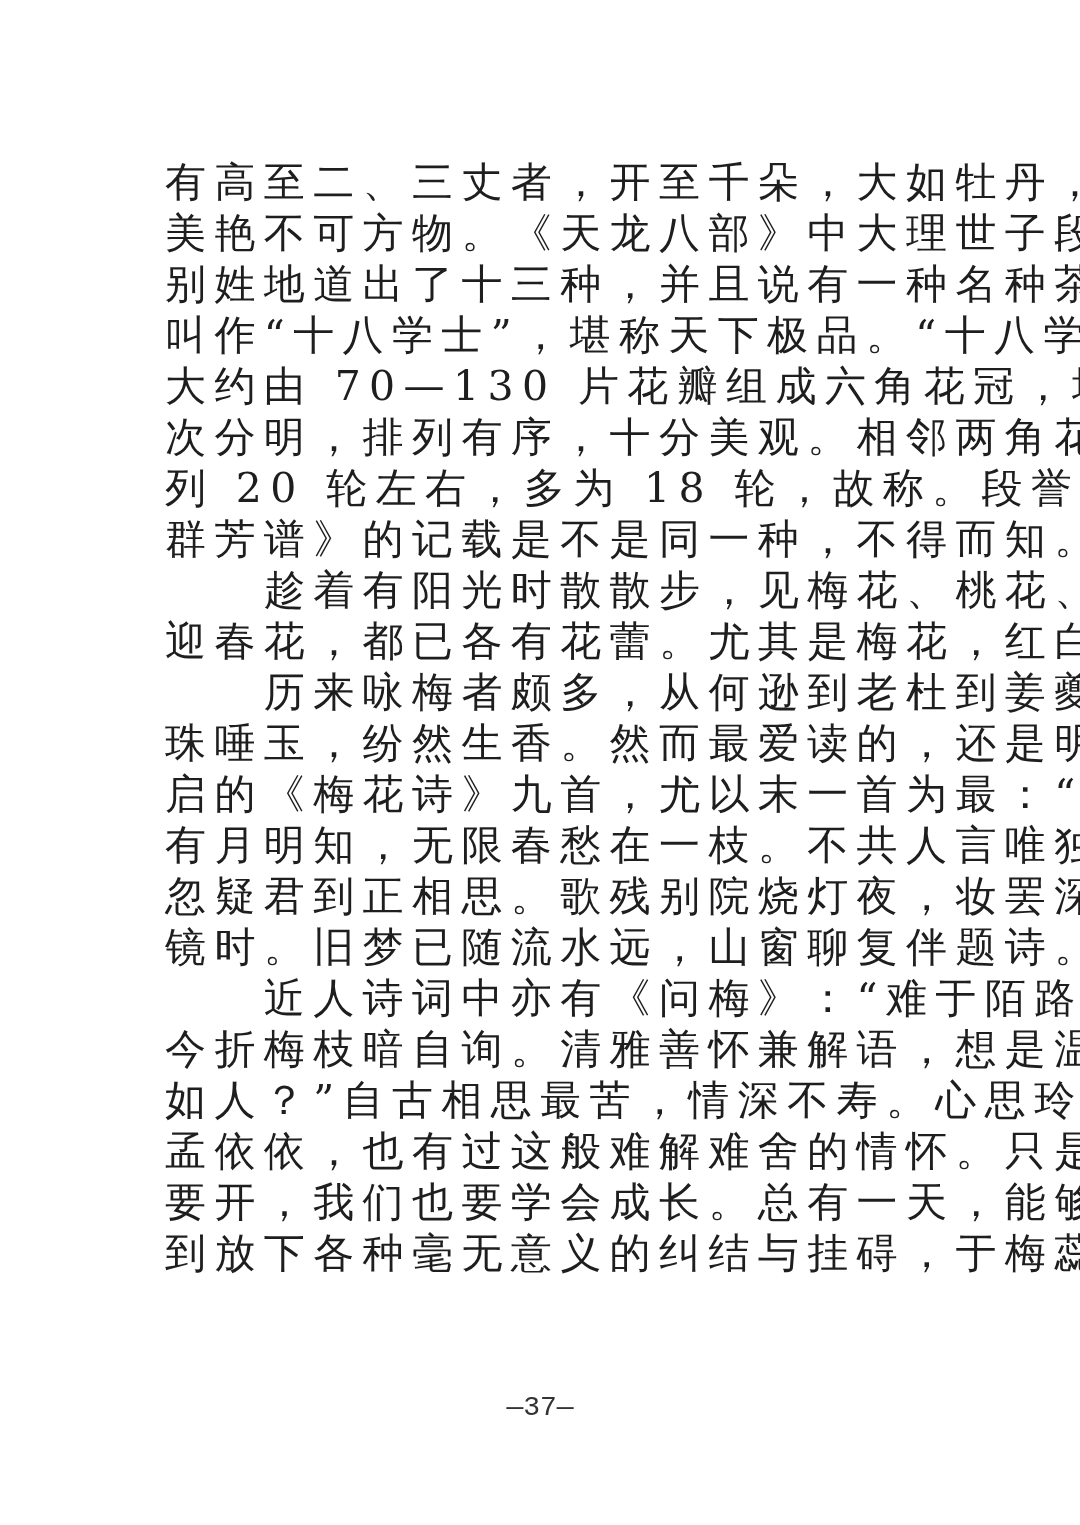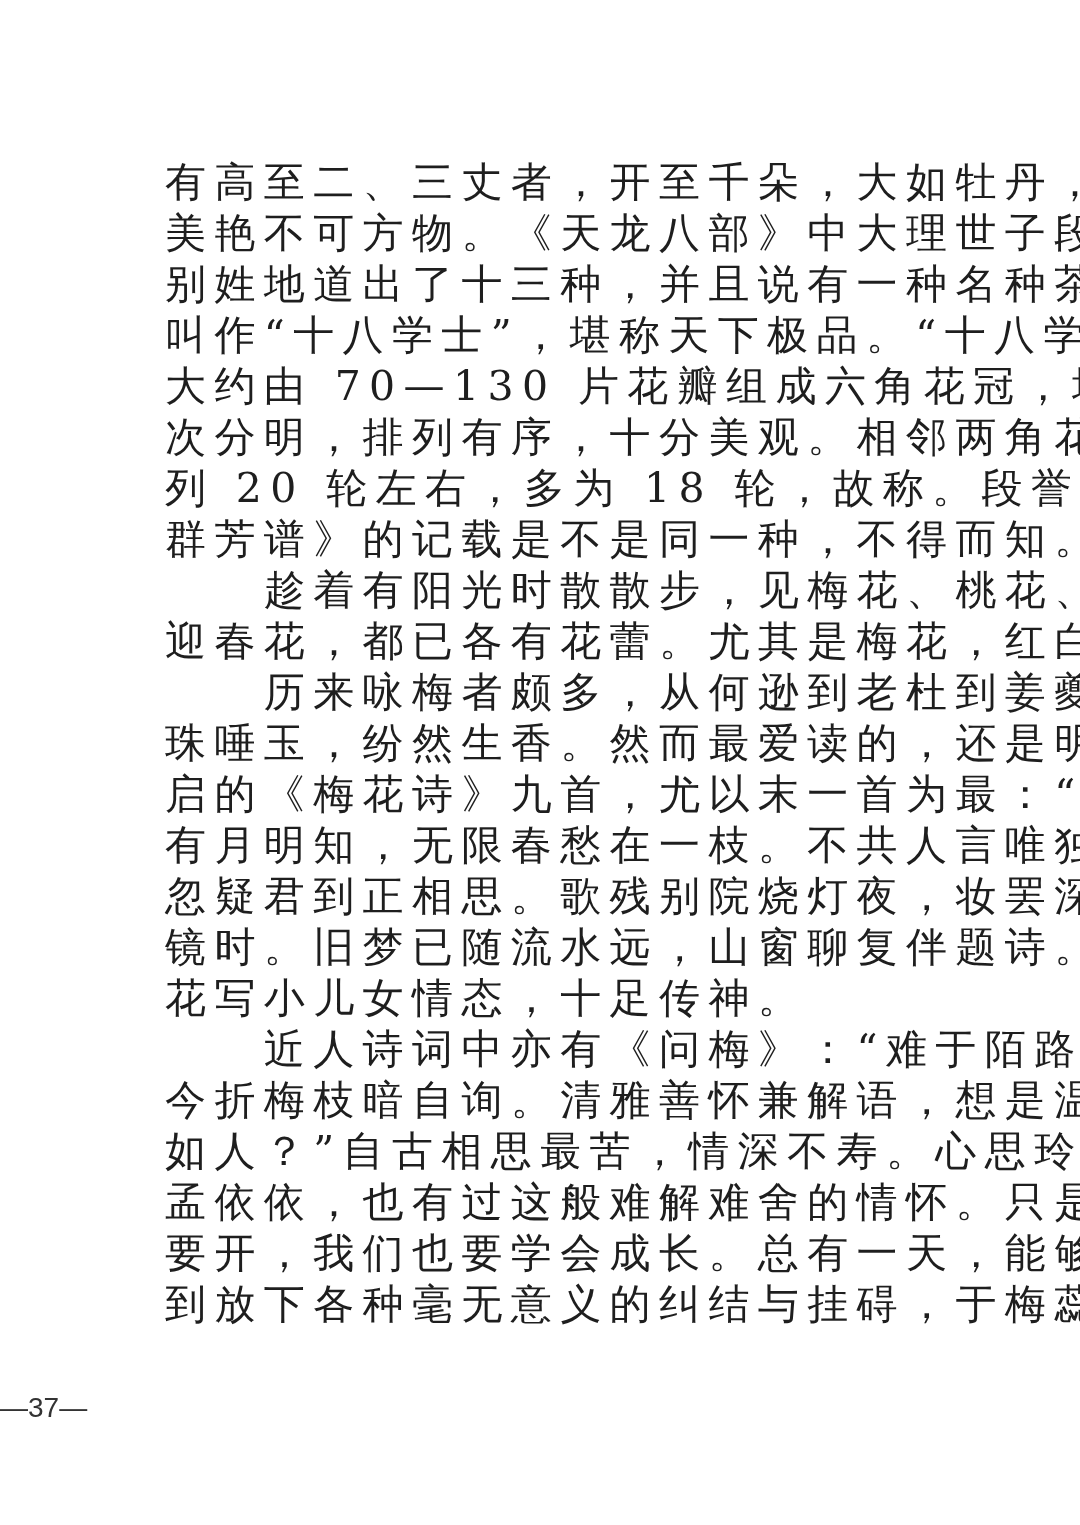"花写小儿女情态，十足传神。" span.line { html: <span>花写小儿女情态，十足传神。</span> -> none }
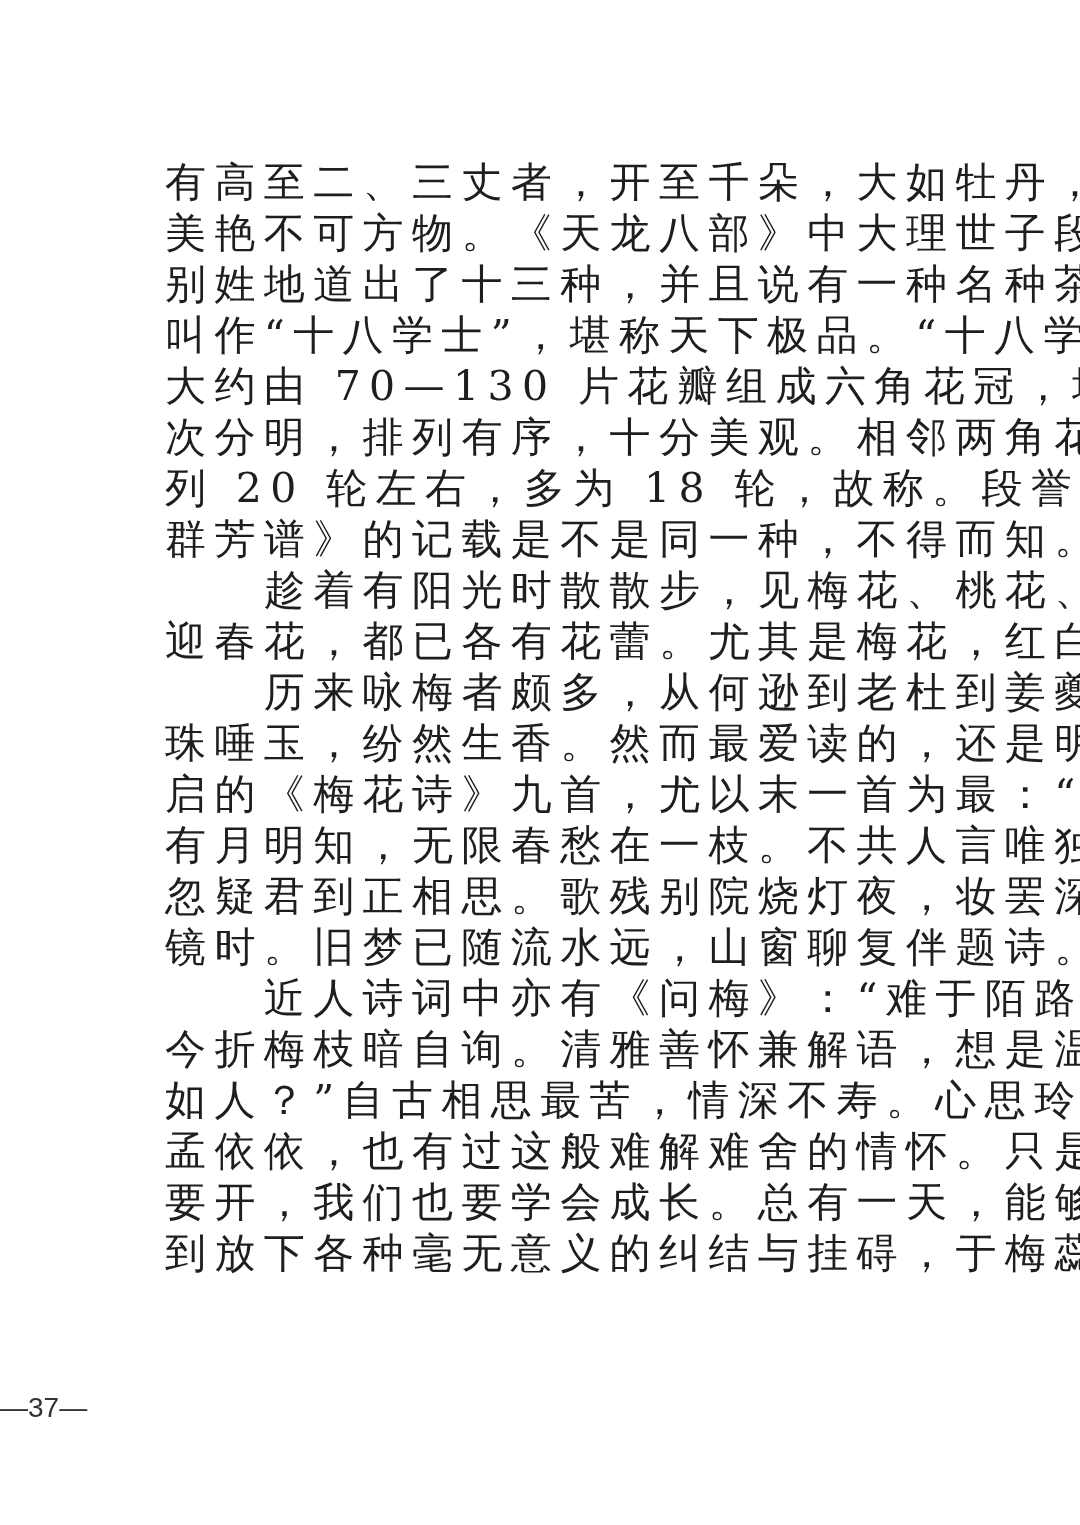"—37—" .page-number { font-family: Liberation Sans, sans-serif -> Liberation Mono, monospace; text-align: none -> center }
